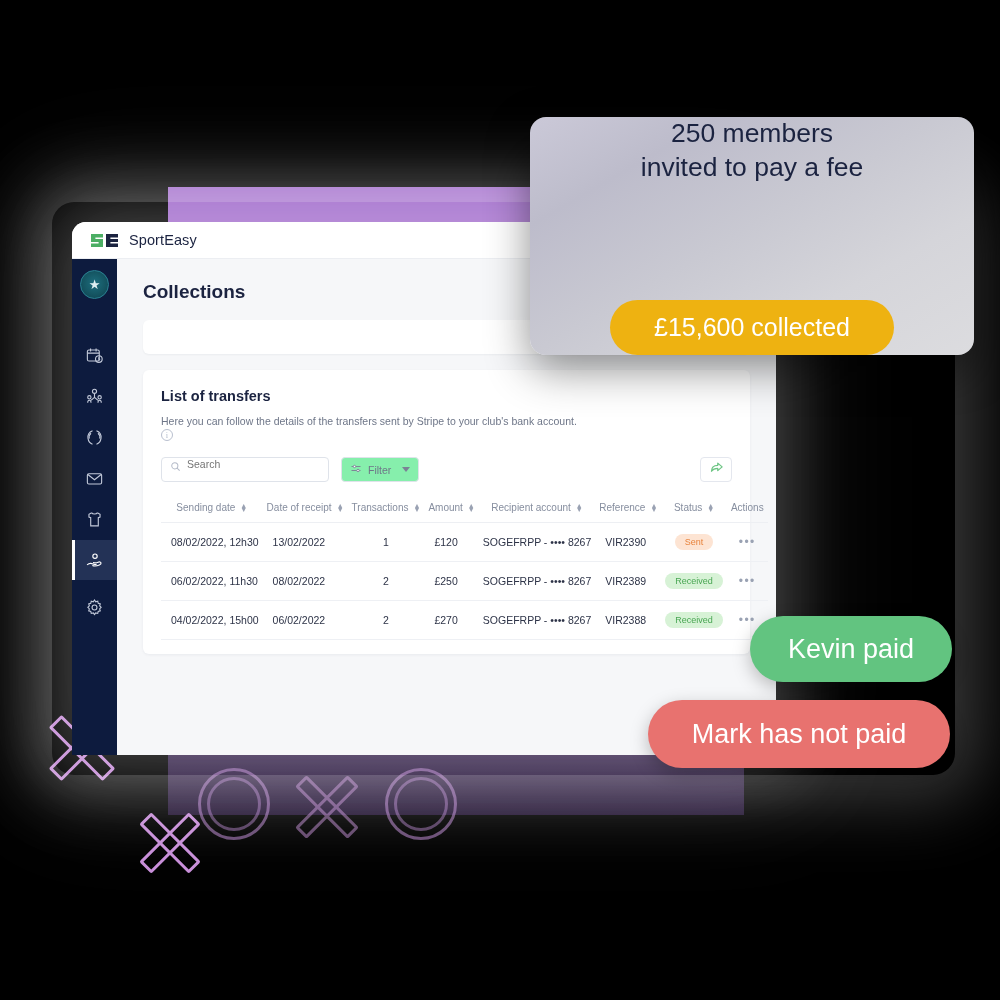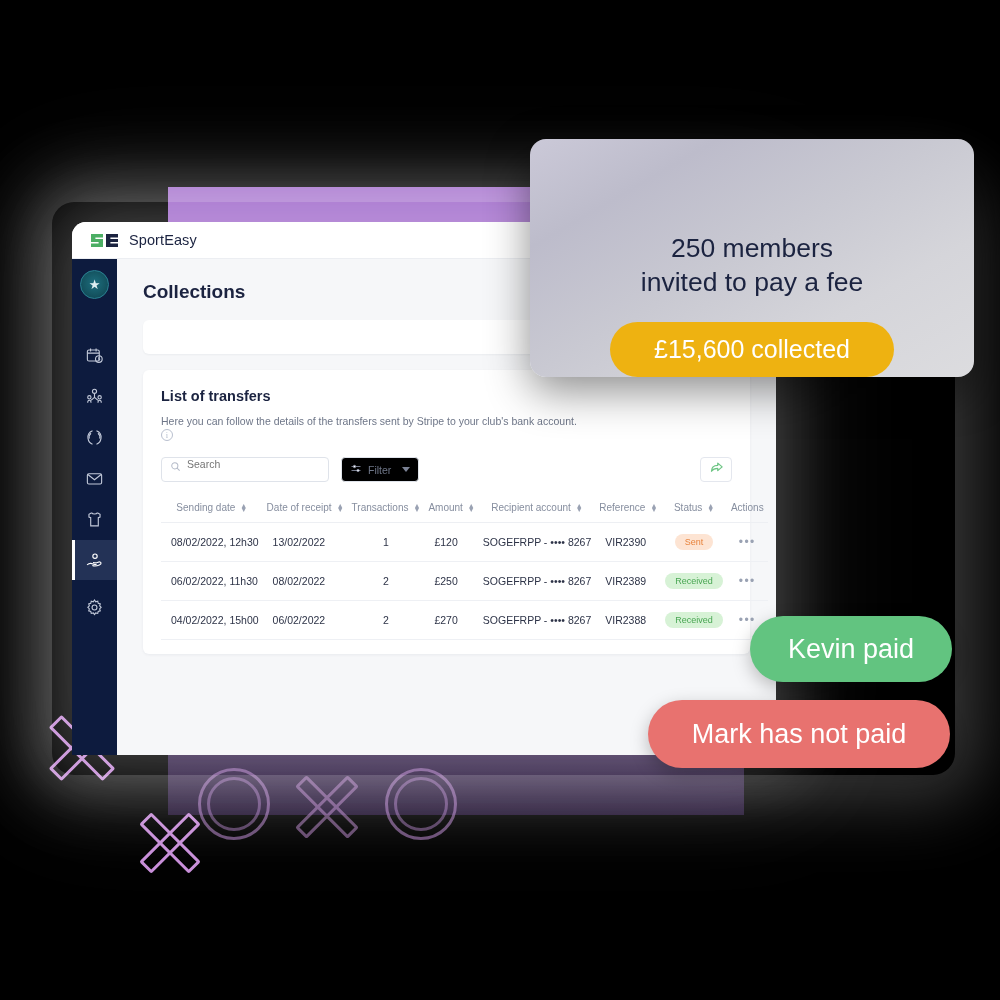"250 members" #stat-card { justify-content: flex-end -> space-between; top: 139px -> 117px }
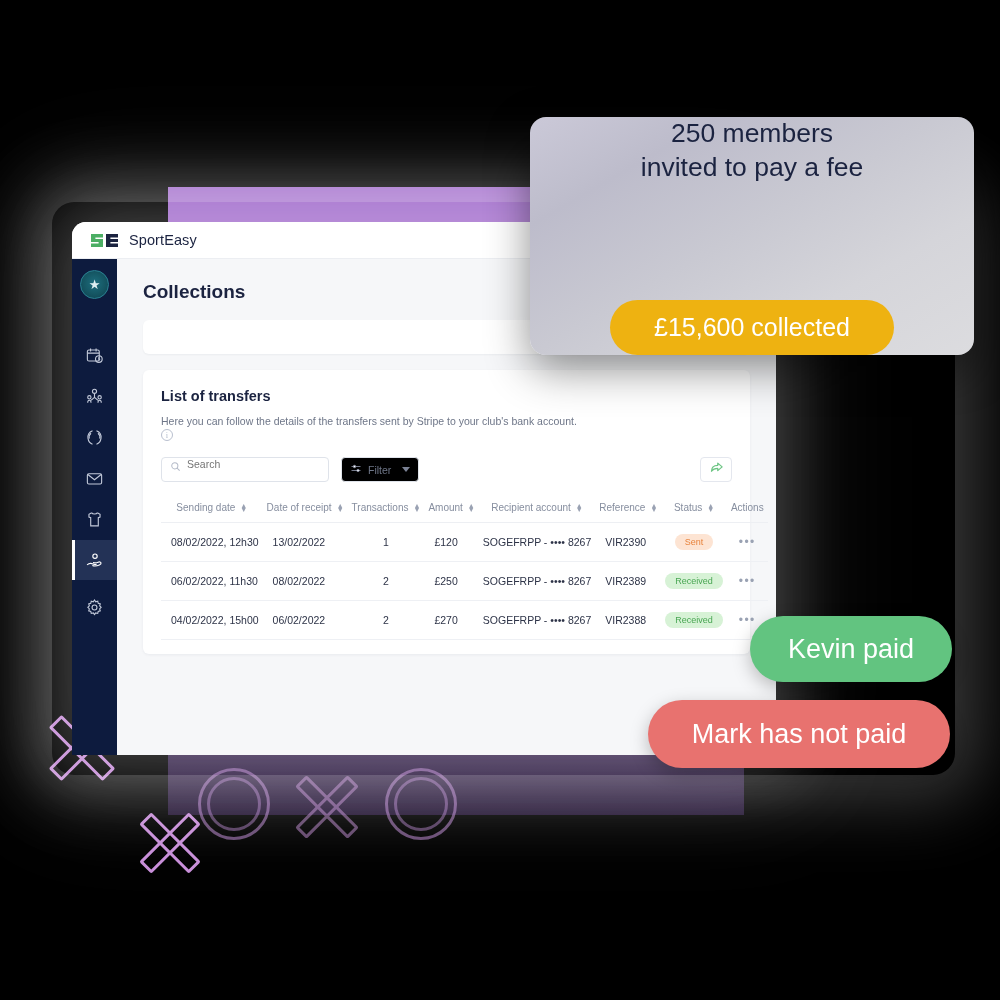"Filter" .filter-box { background: #000000 -> #86efac }
